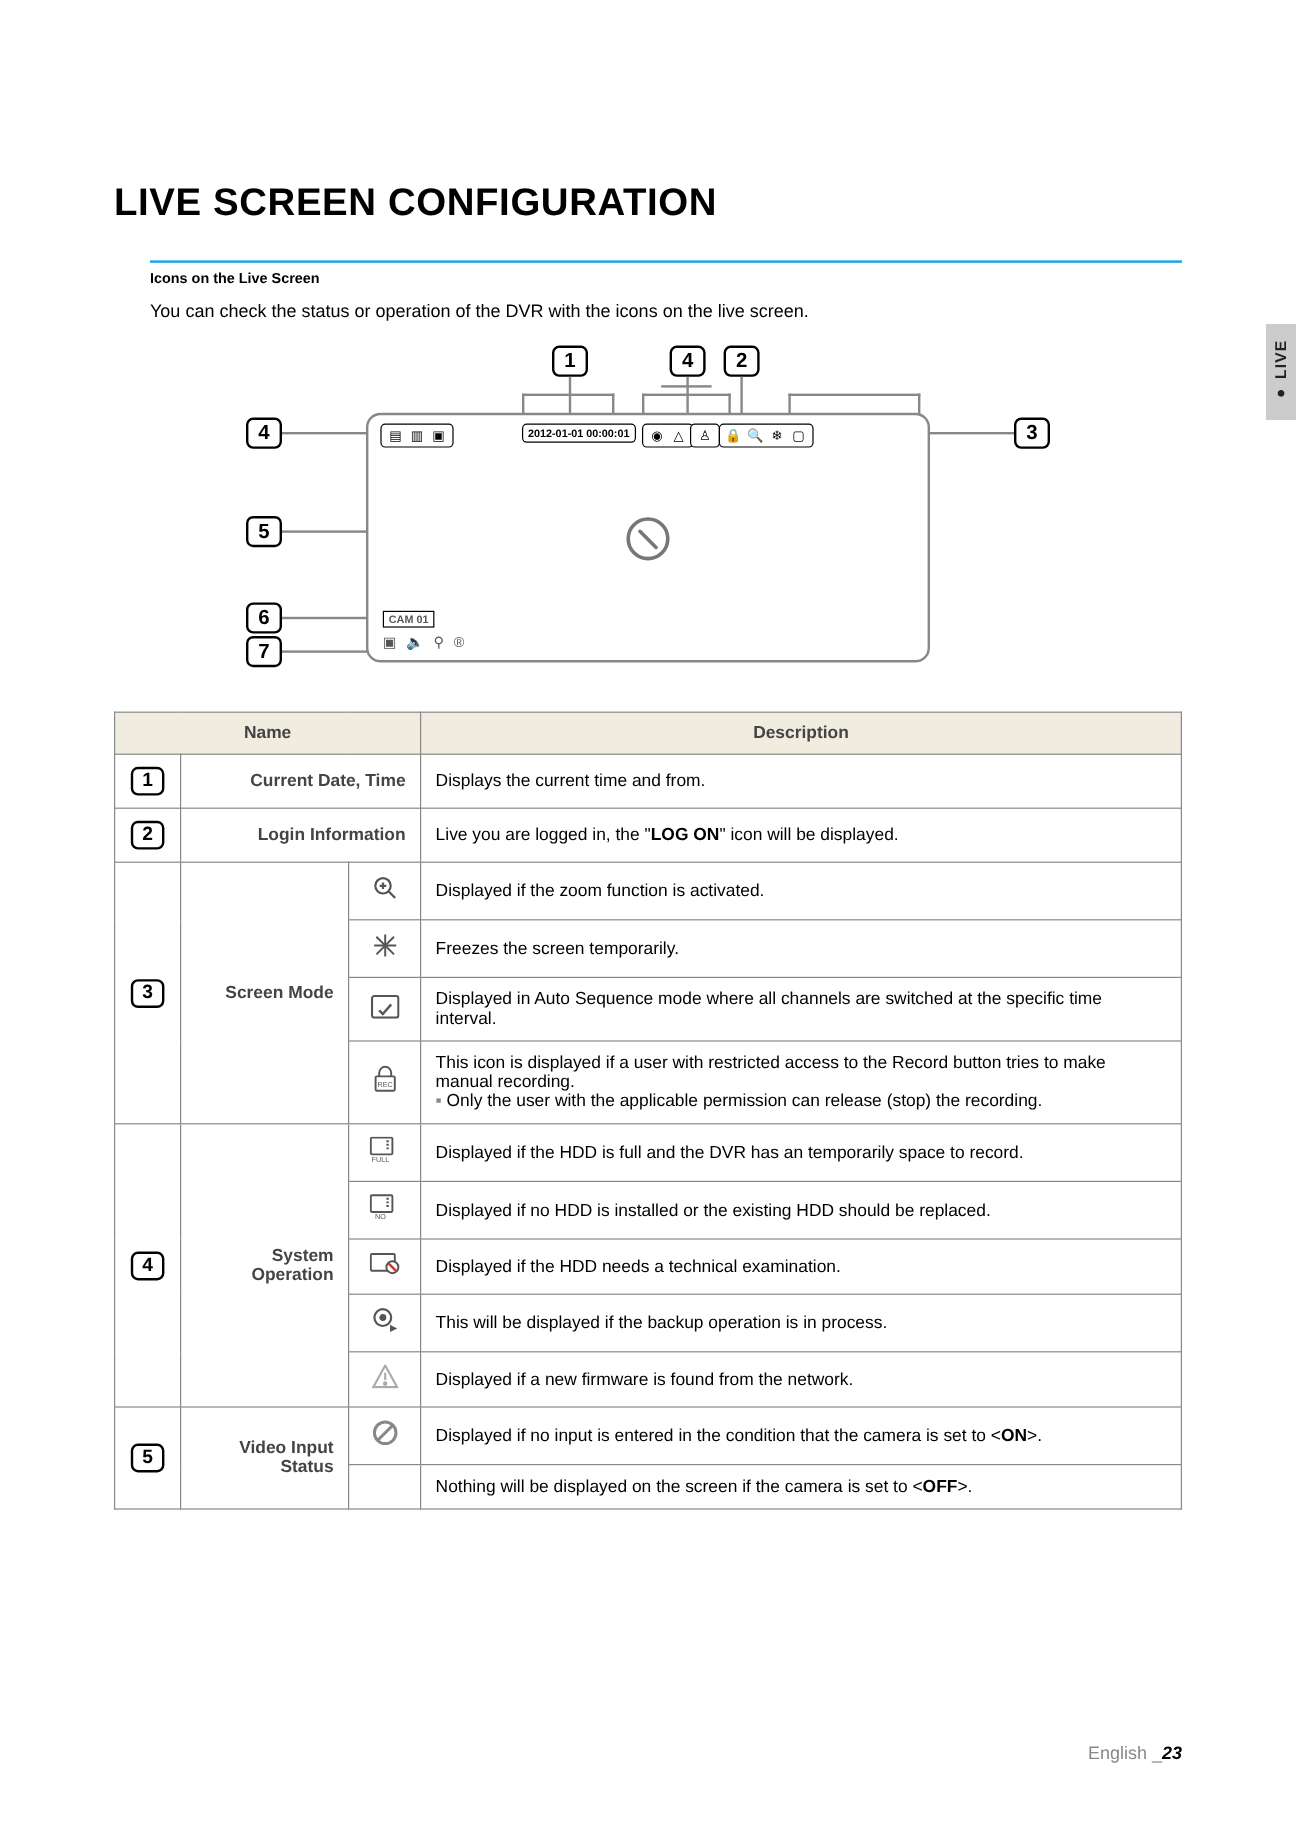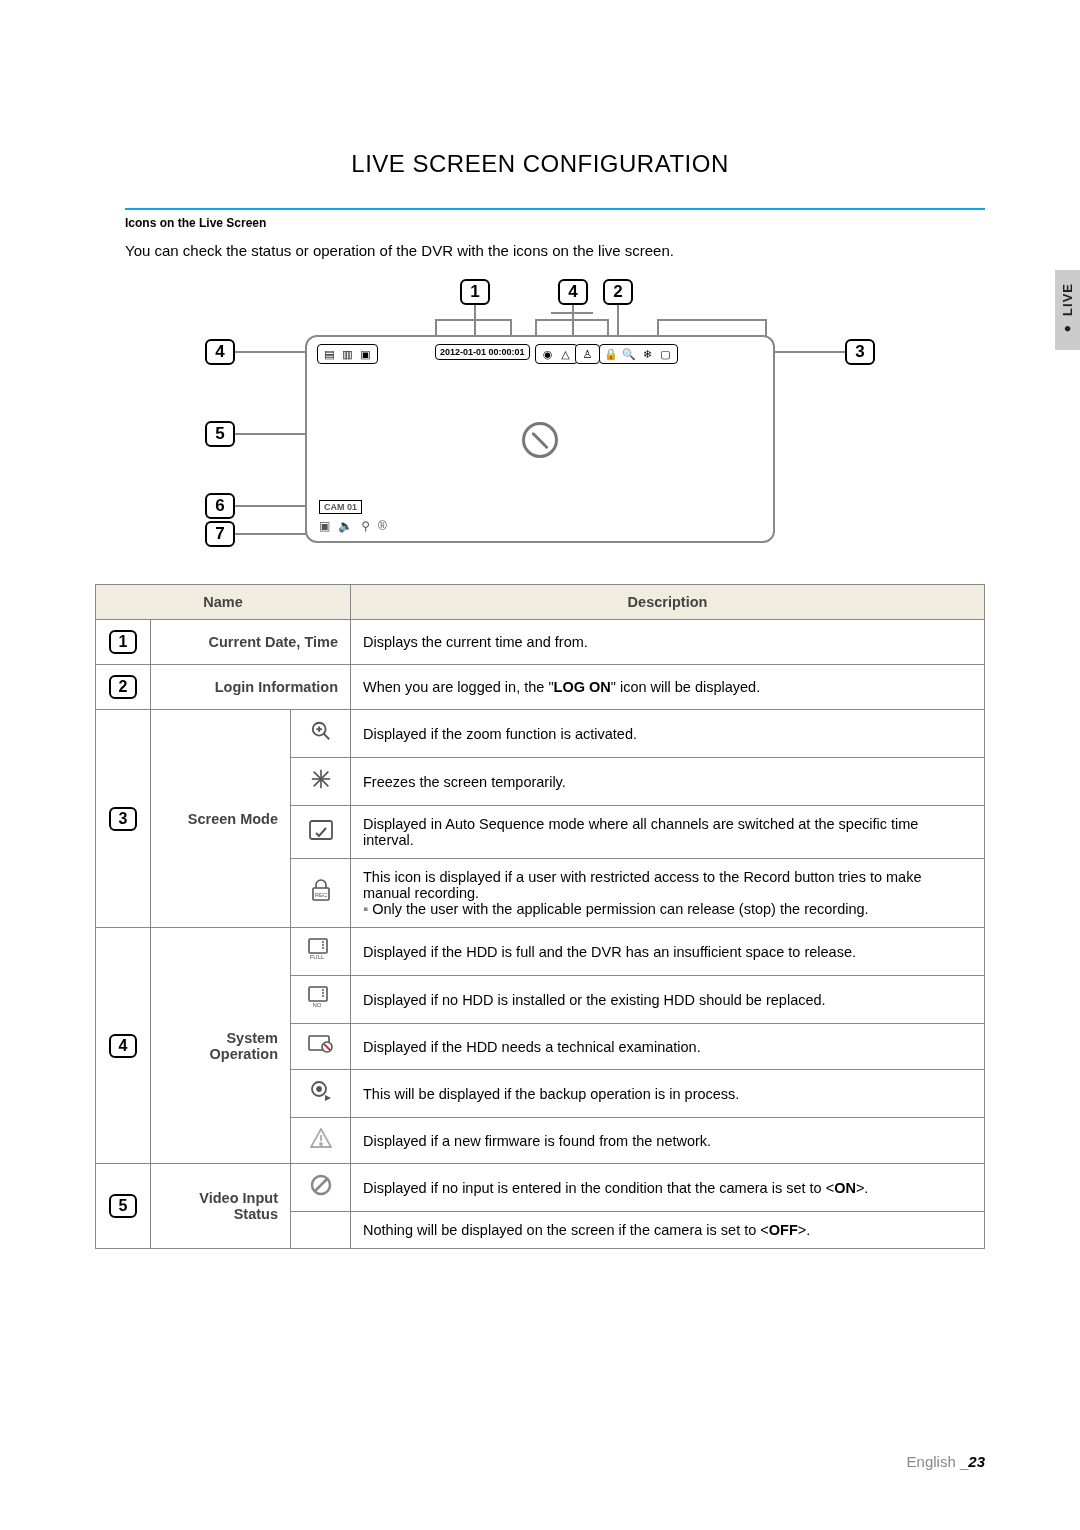"LIVE SCREEN CONFIGURATION" h1 { font-size: 24px -> 32px; font-weight: normal -> bold; text-align: center -> none }
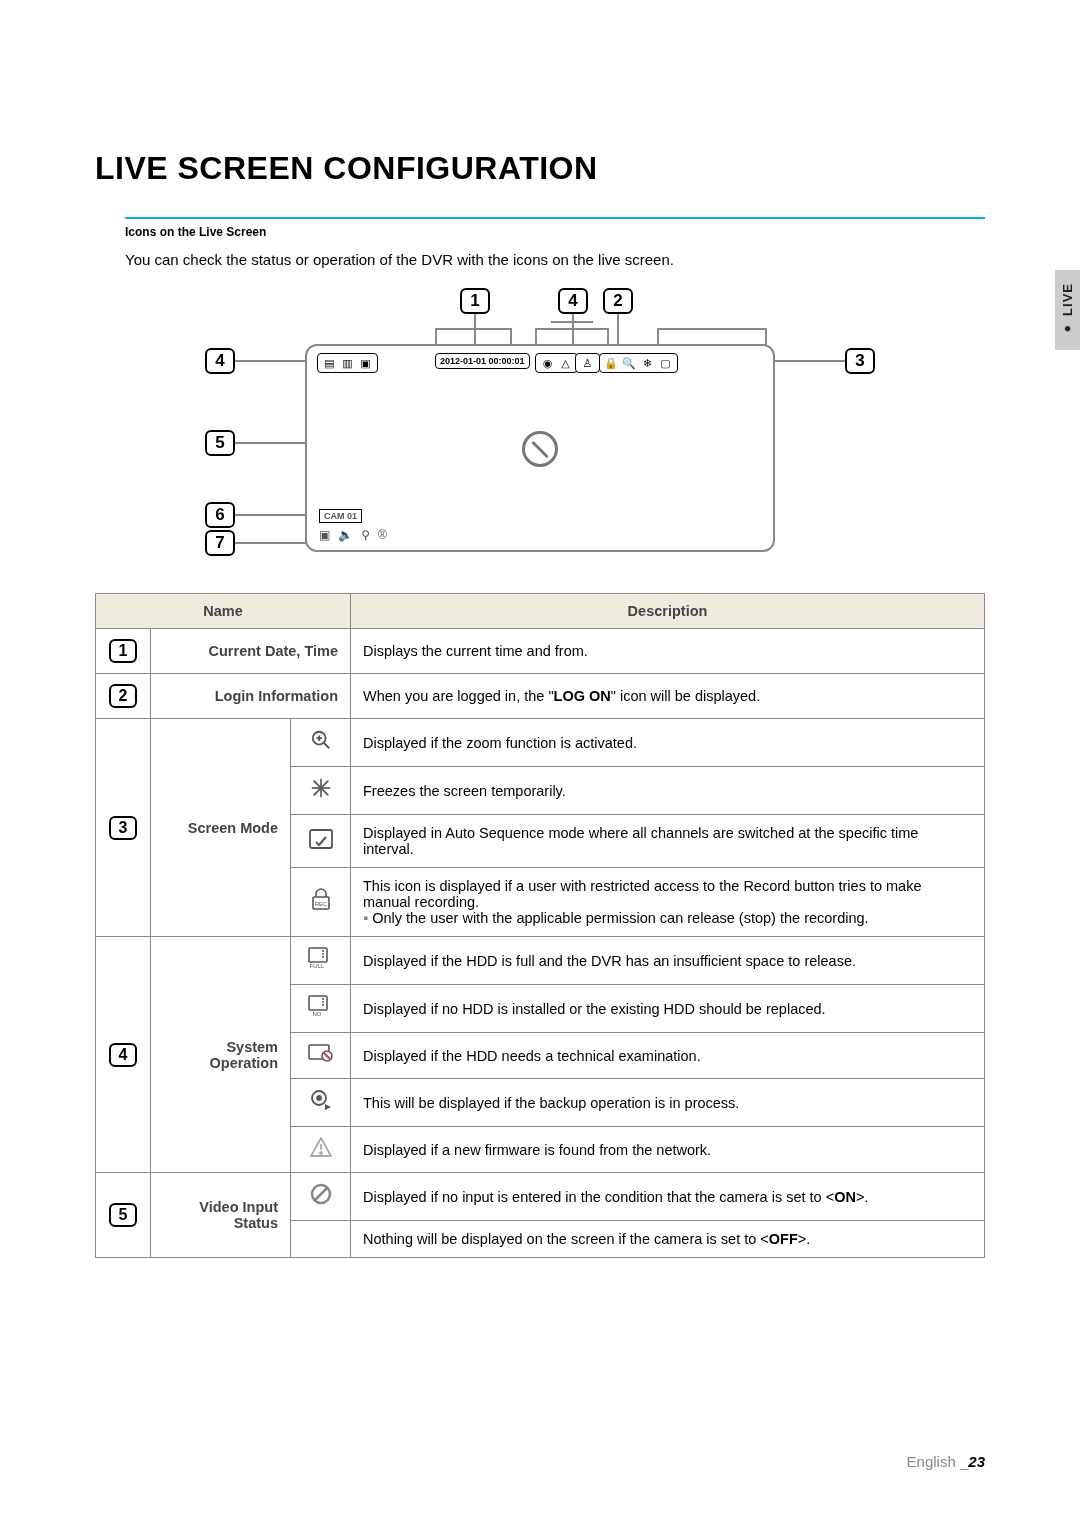"When you are logged in," span { text: When -> Live }
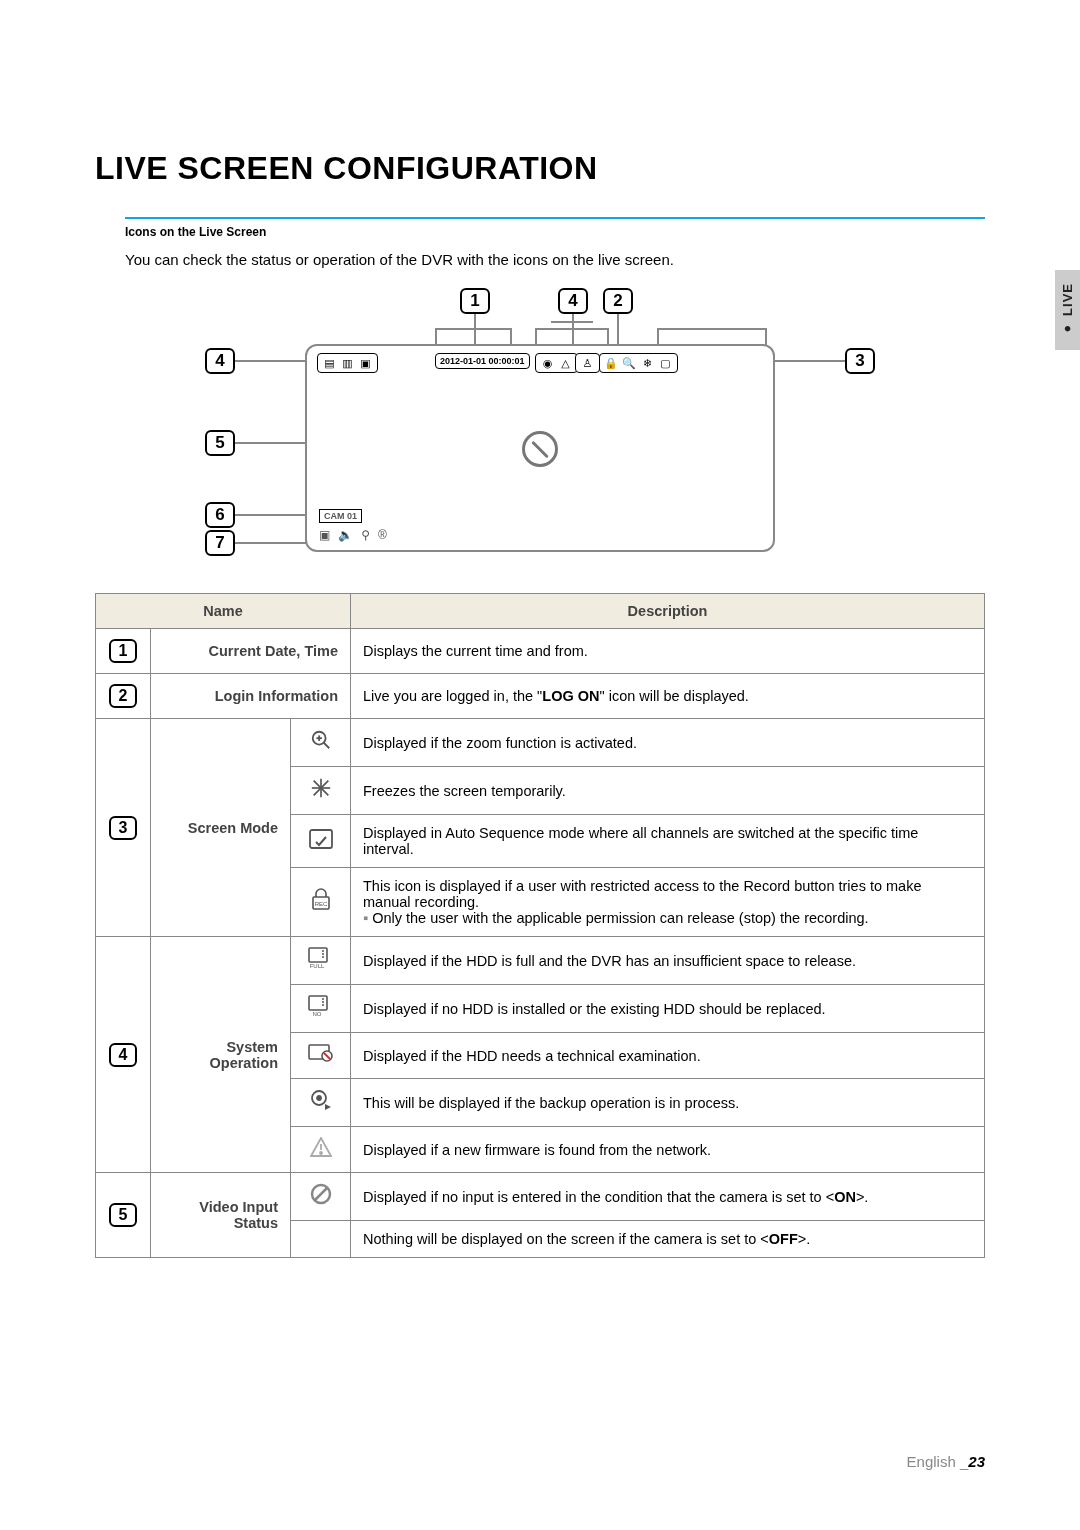"Displayed if the HDD is" td { text: insufficient space to release -> temporarily space to record }
